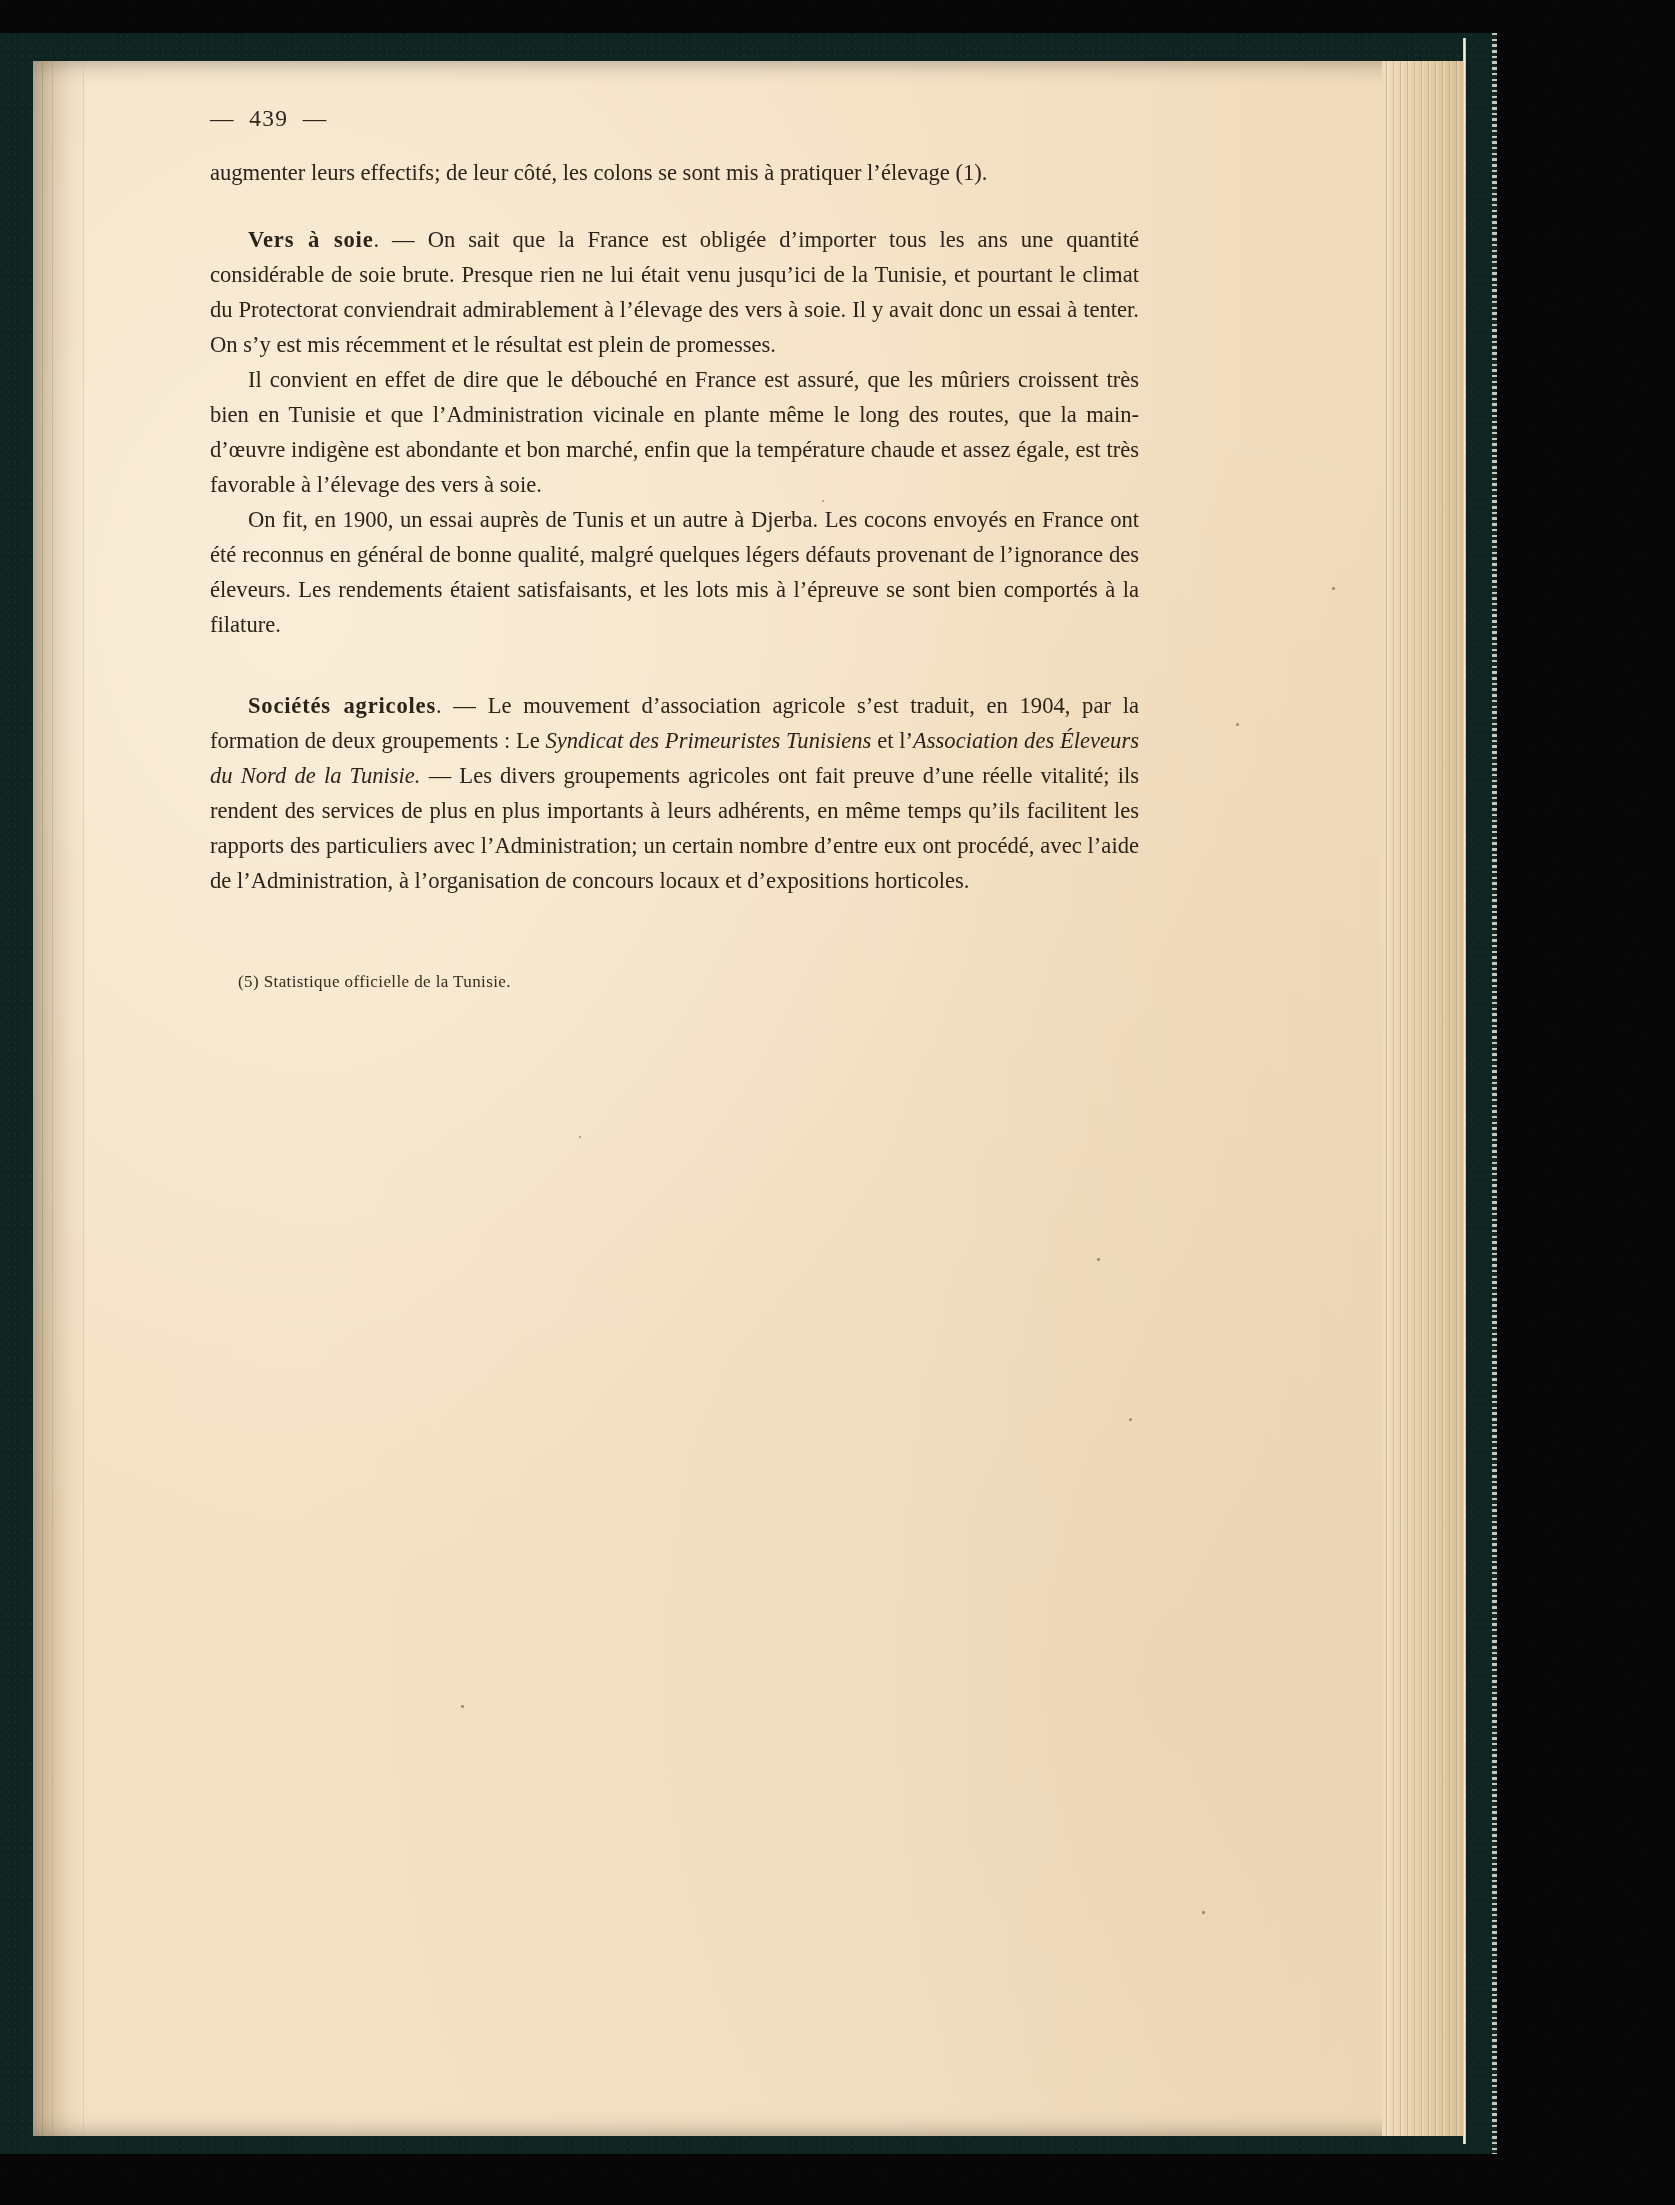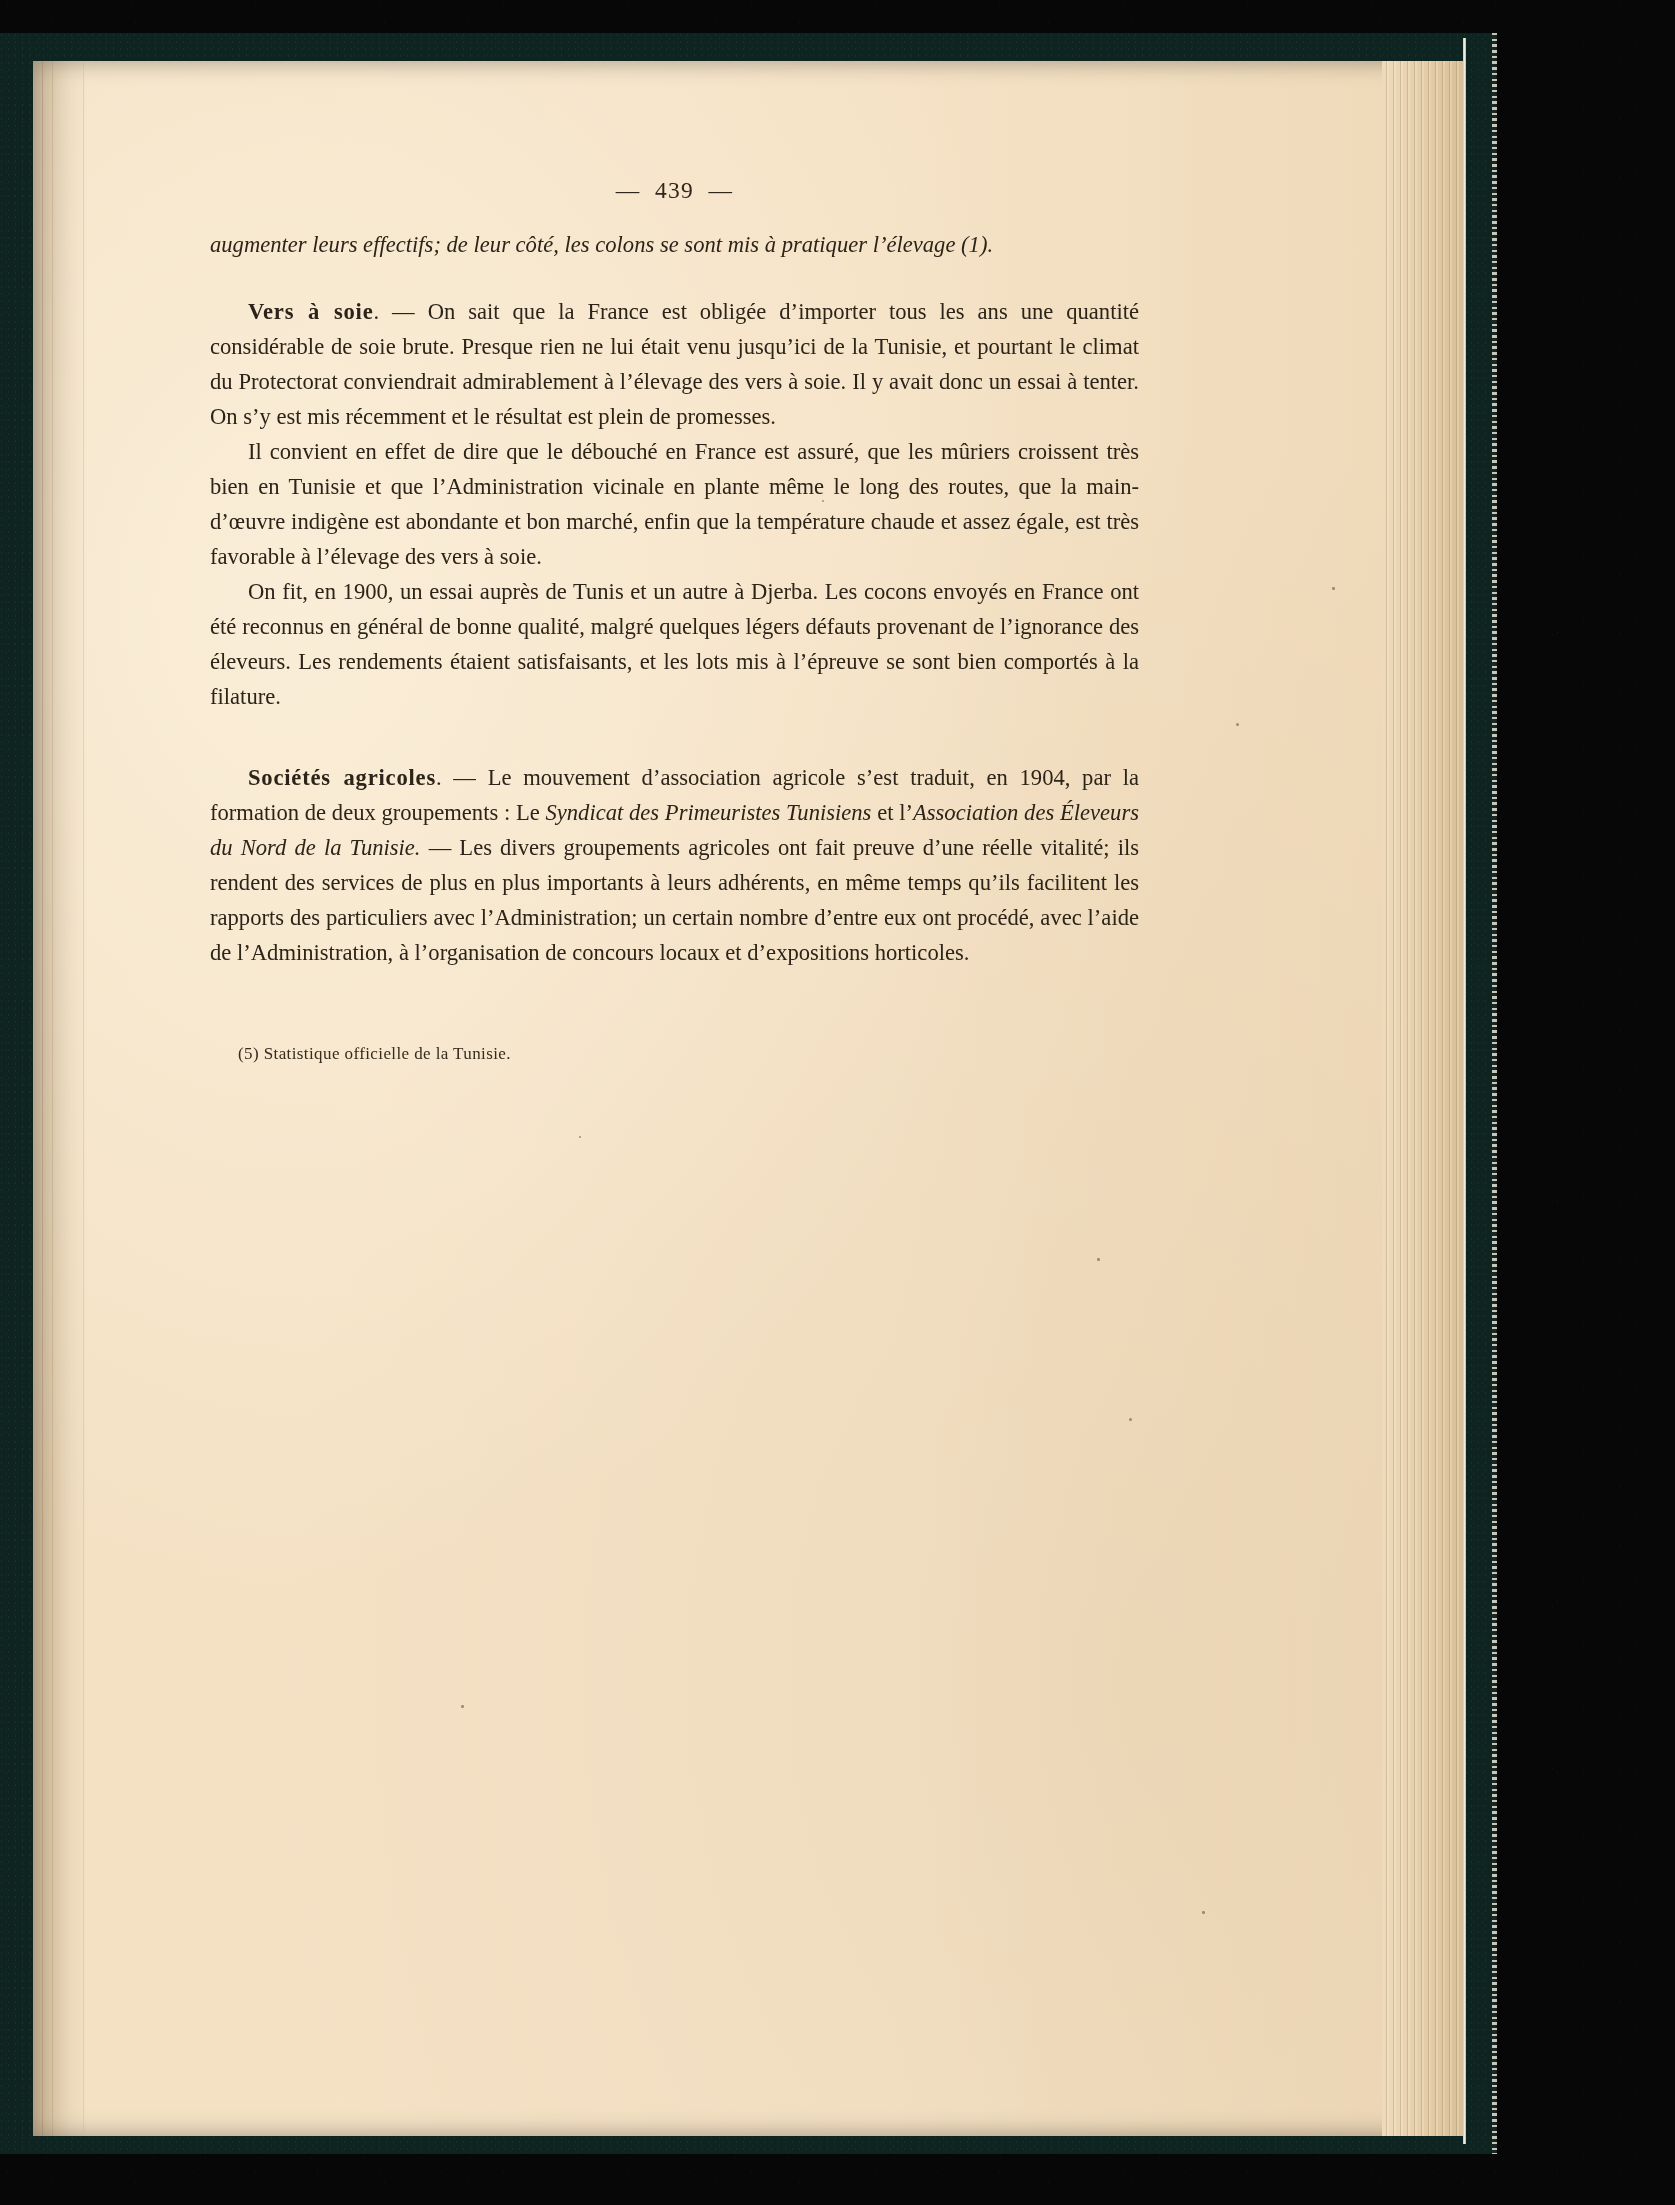"— 439 —" #folio { margin-top: 116px -> 44px; text-align: center -> left }
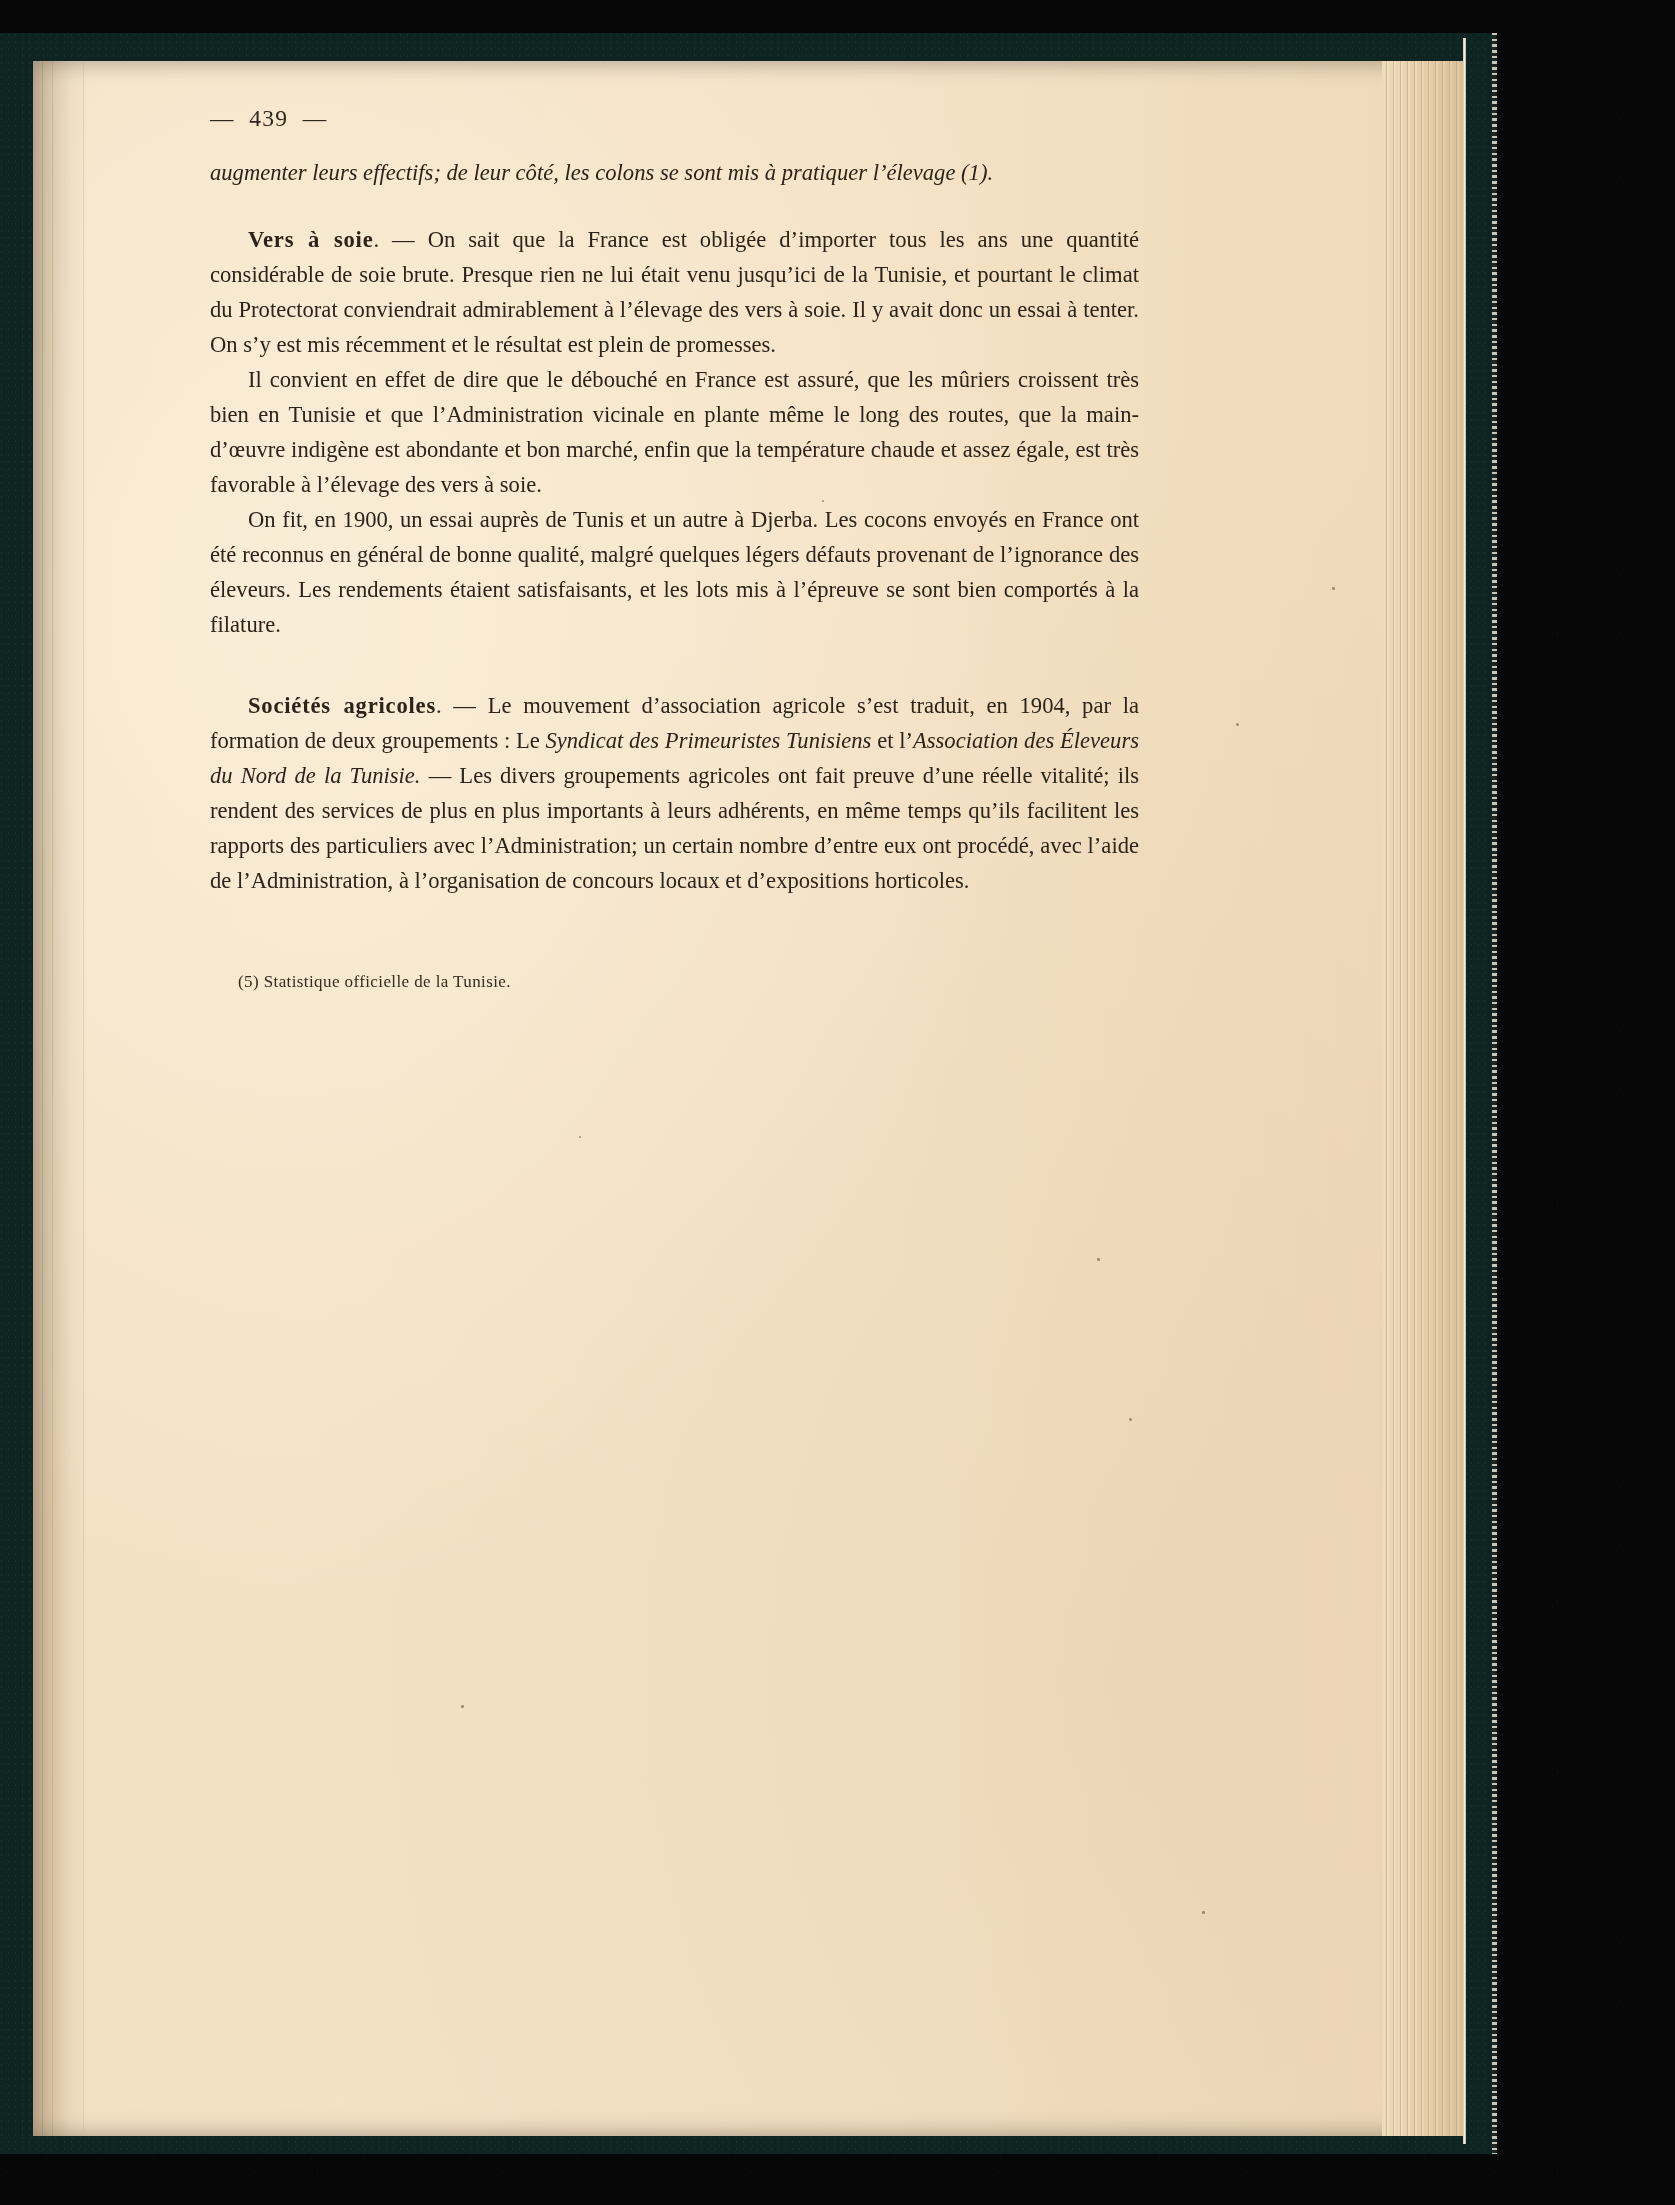"augmenter leurs effectifs; de leur" p.first { font-style: italic -> none }
